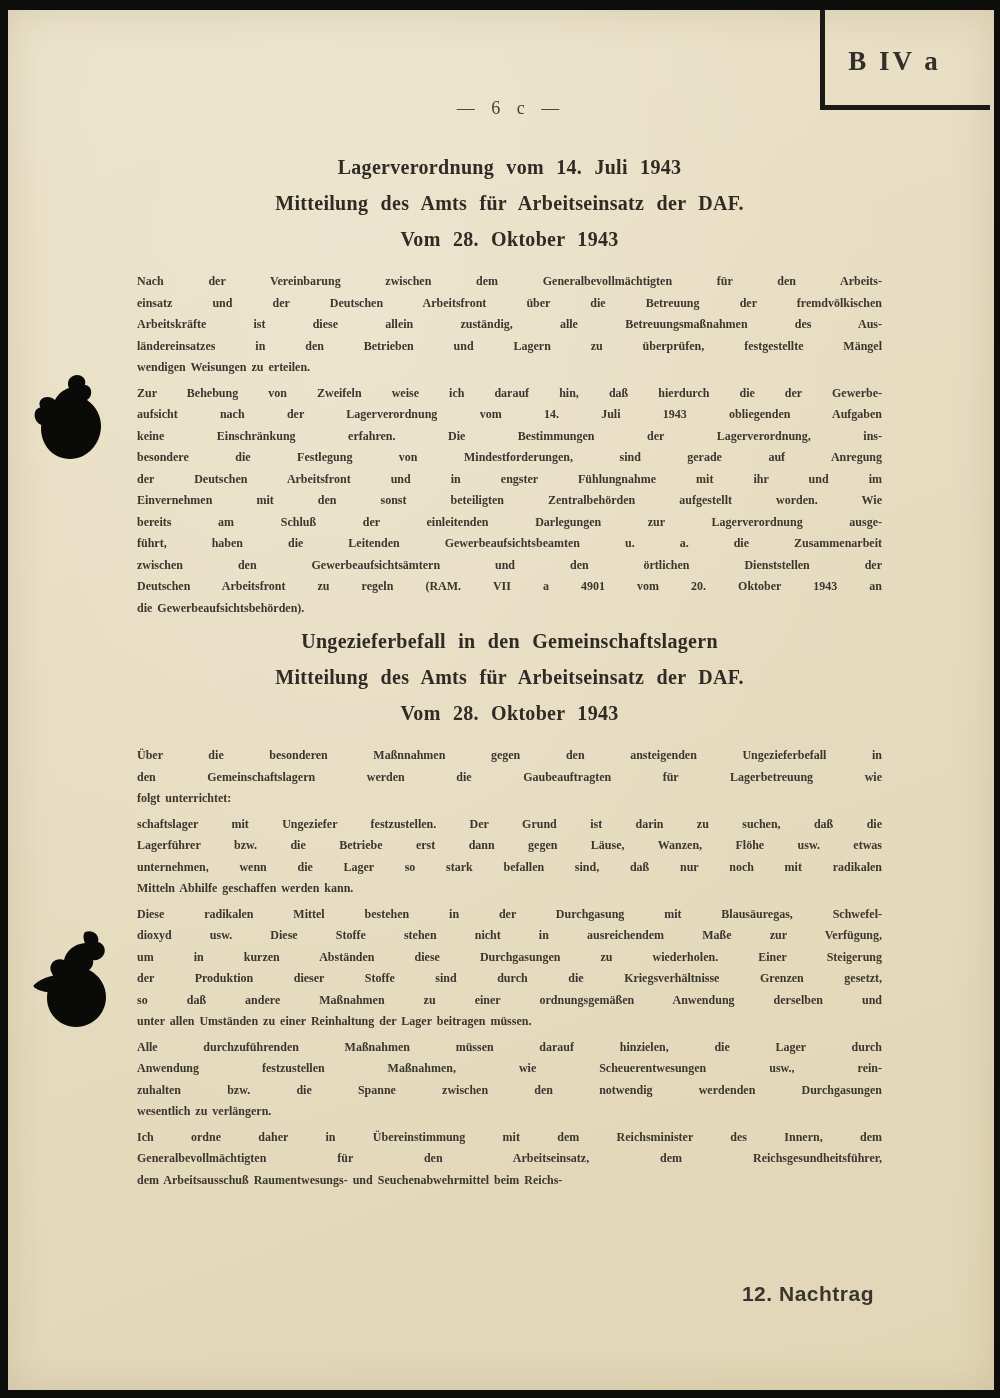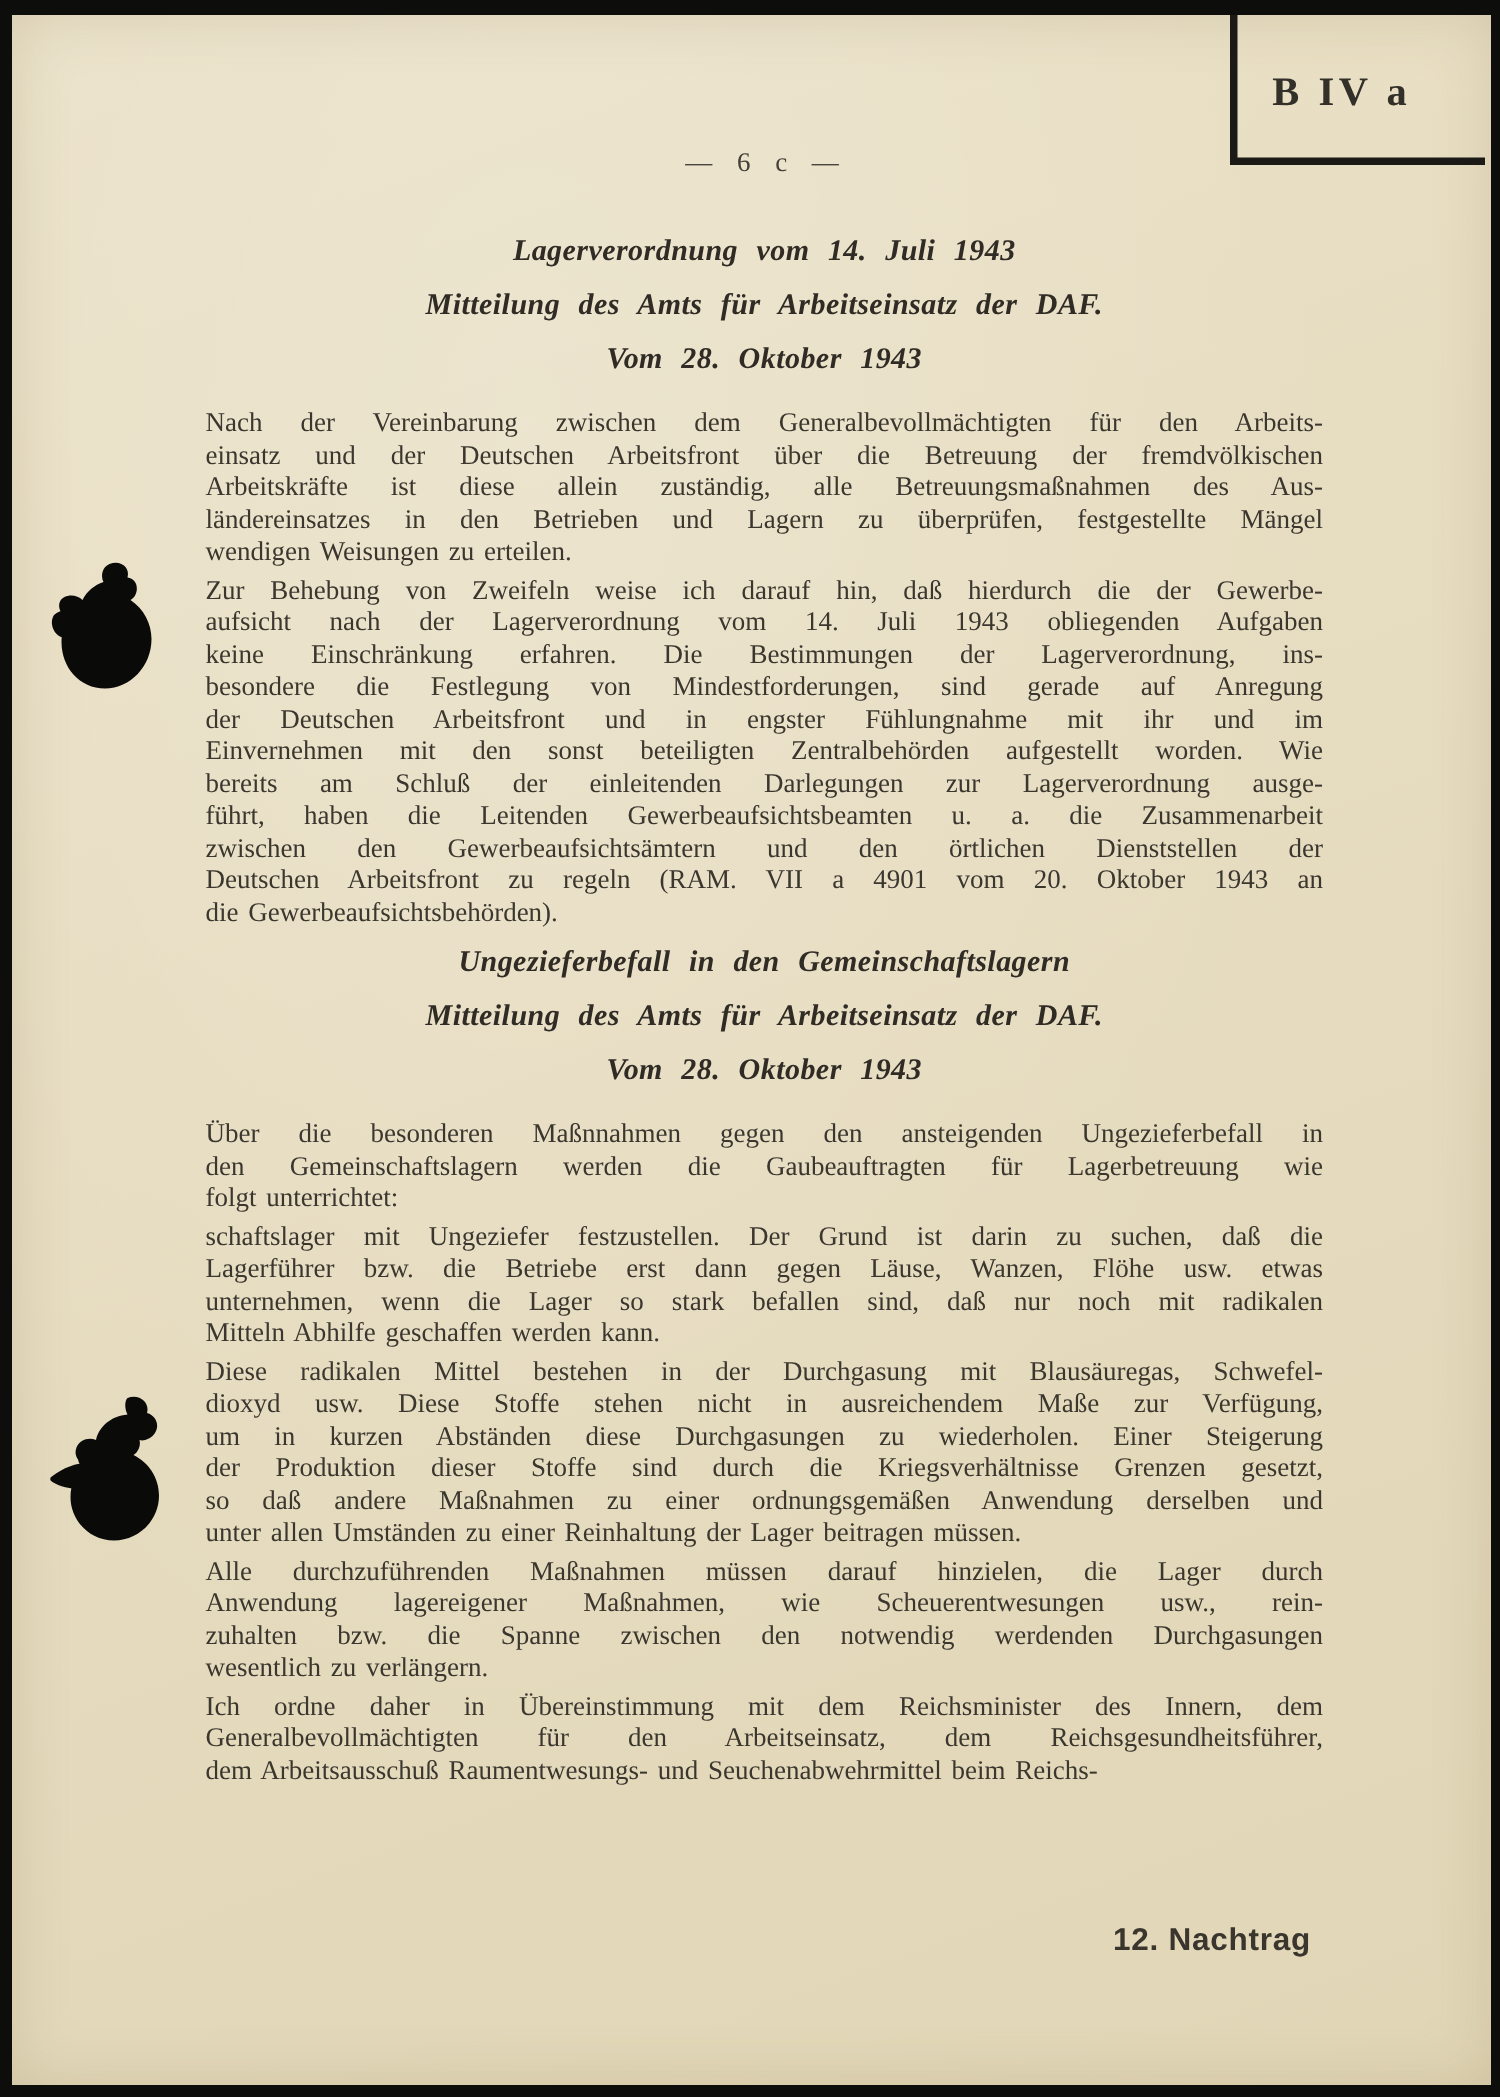"Lagerverordnung vom 14. Juli 1943" .heading-block { font-style: italic -> none }
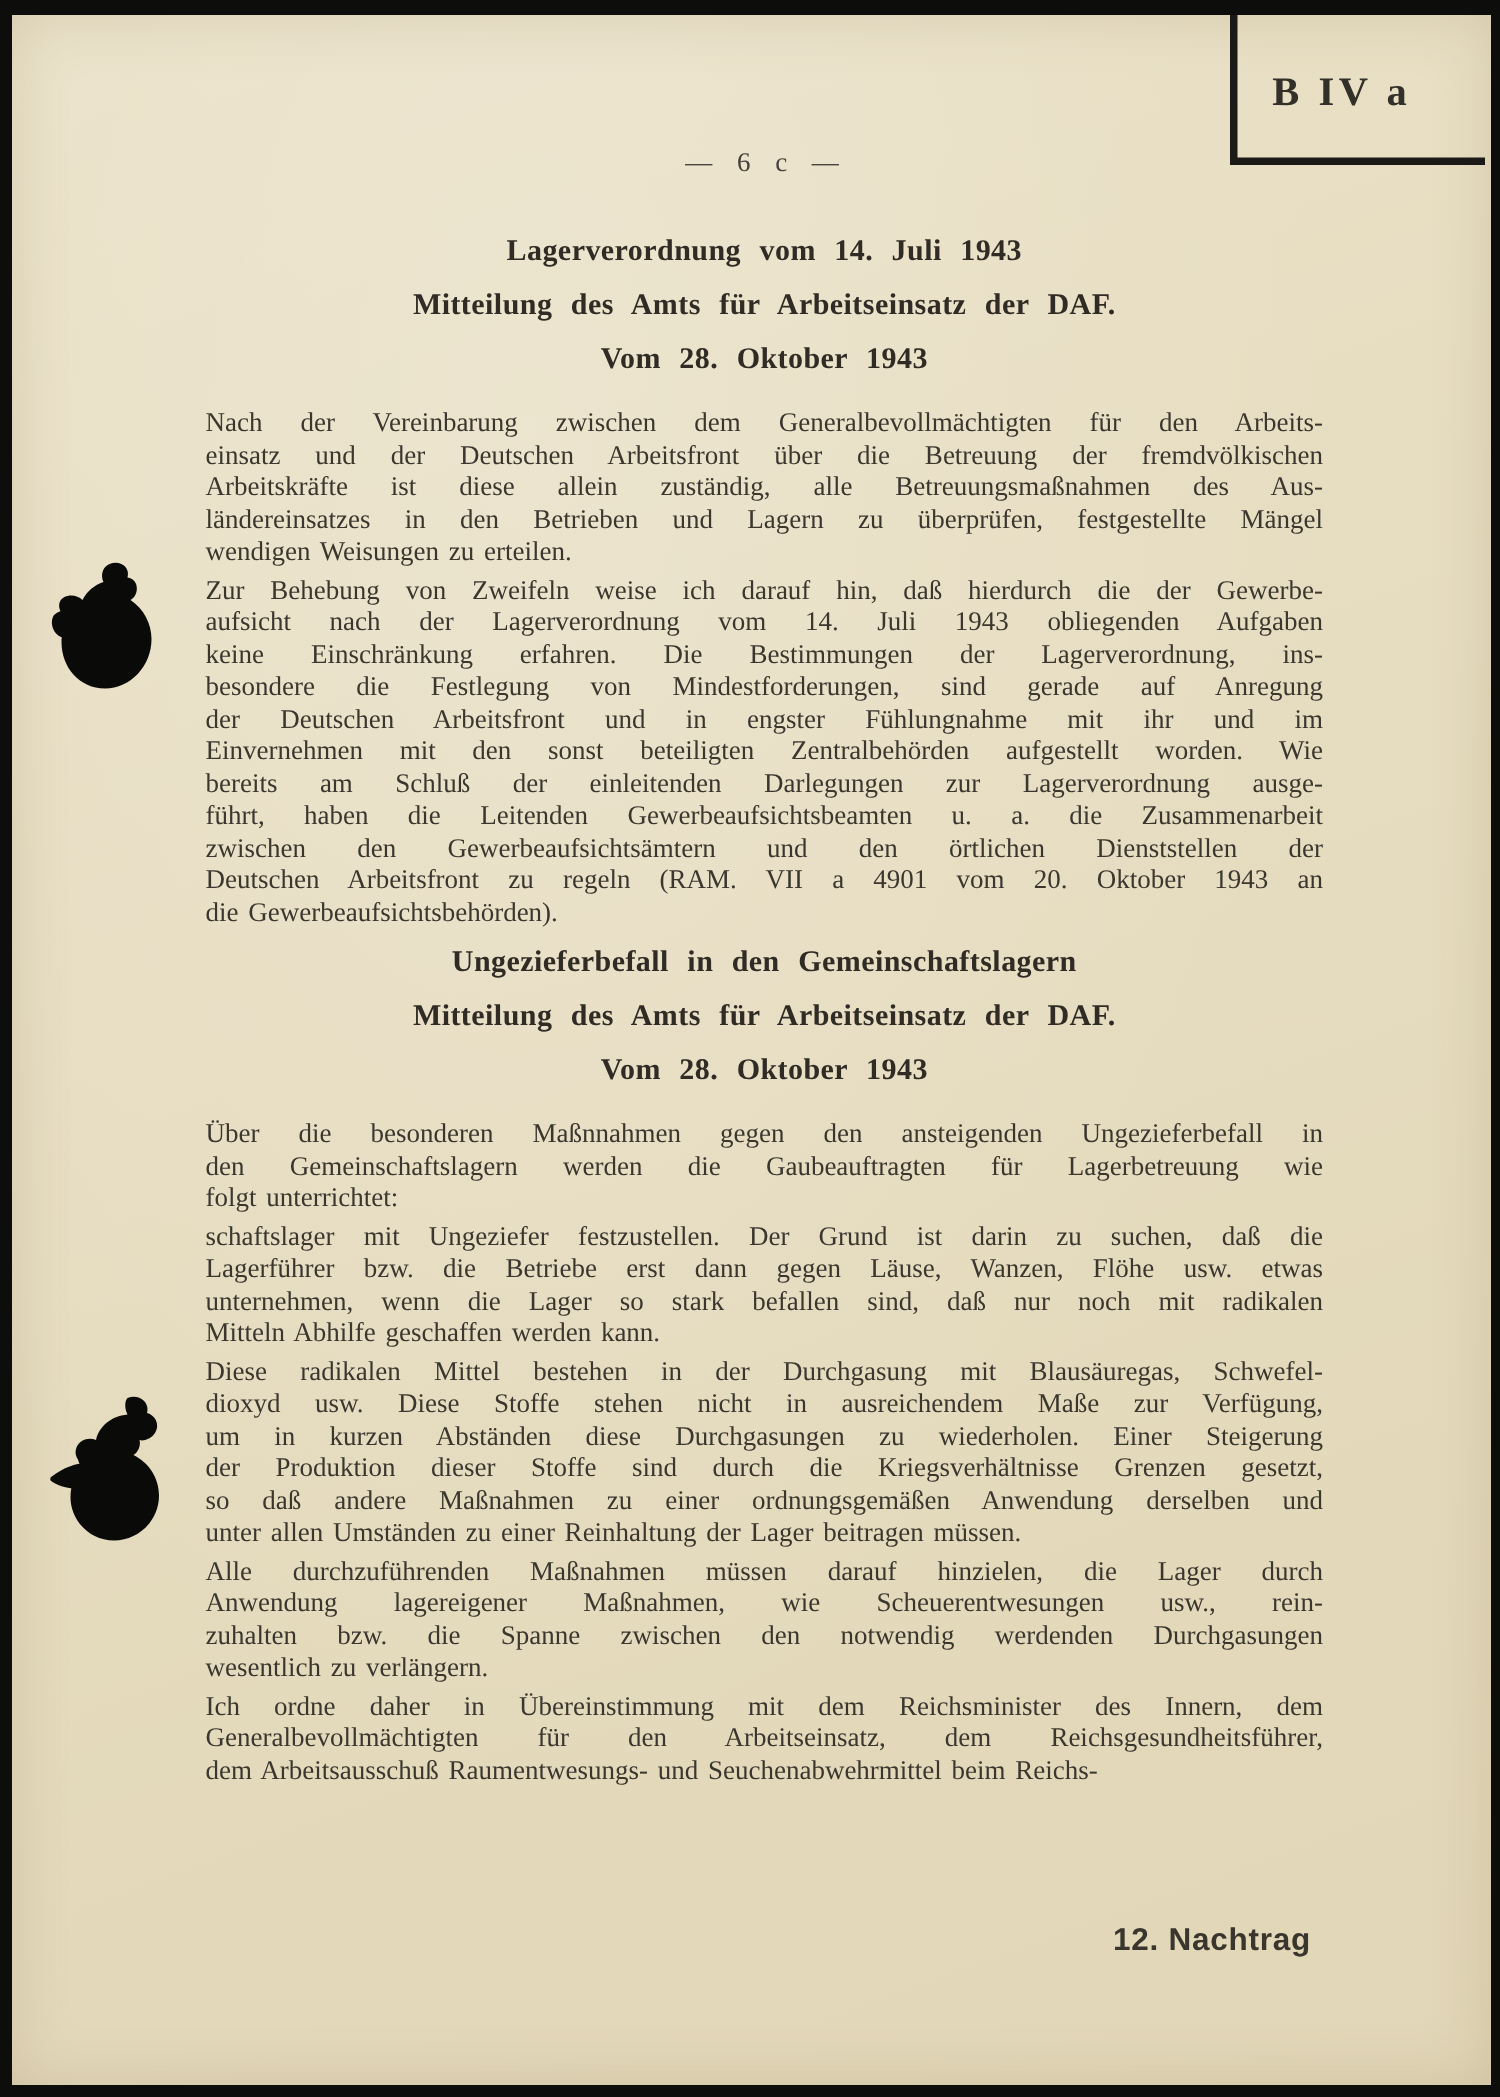"Nach der Vereinbarung zwischen dem" .line { font-size: 18px -> 12px; font-weight: none -> bold }
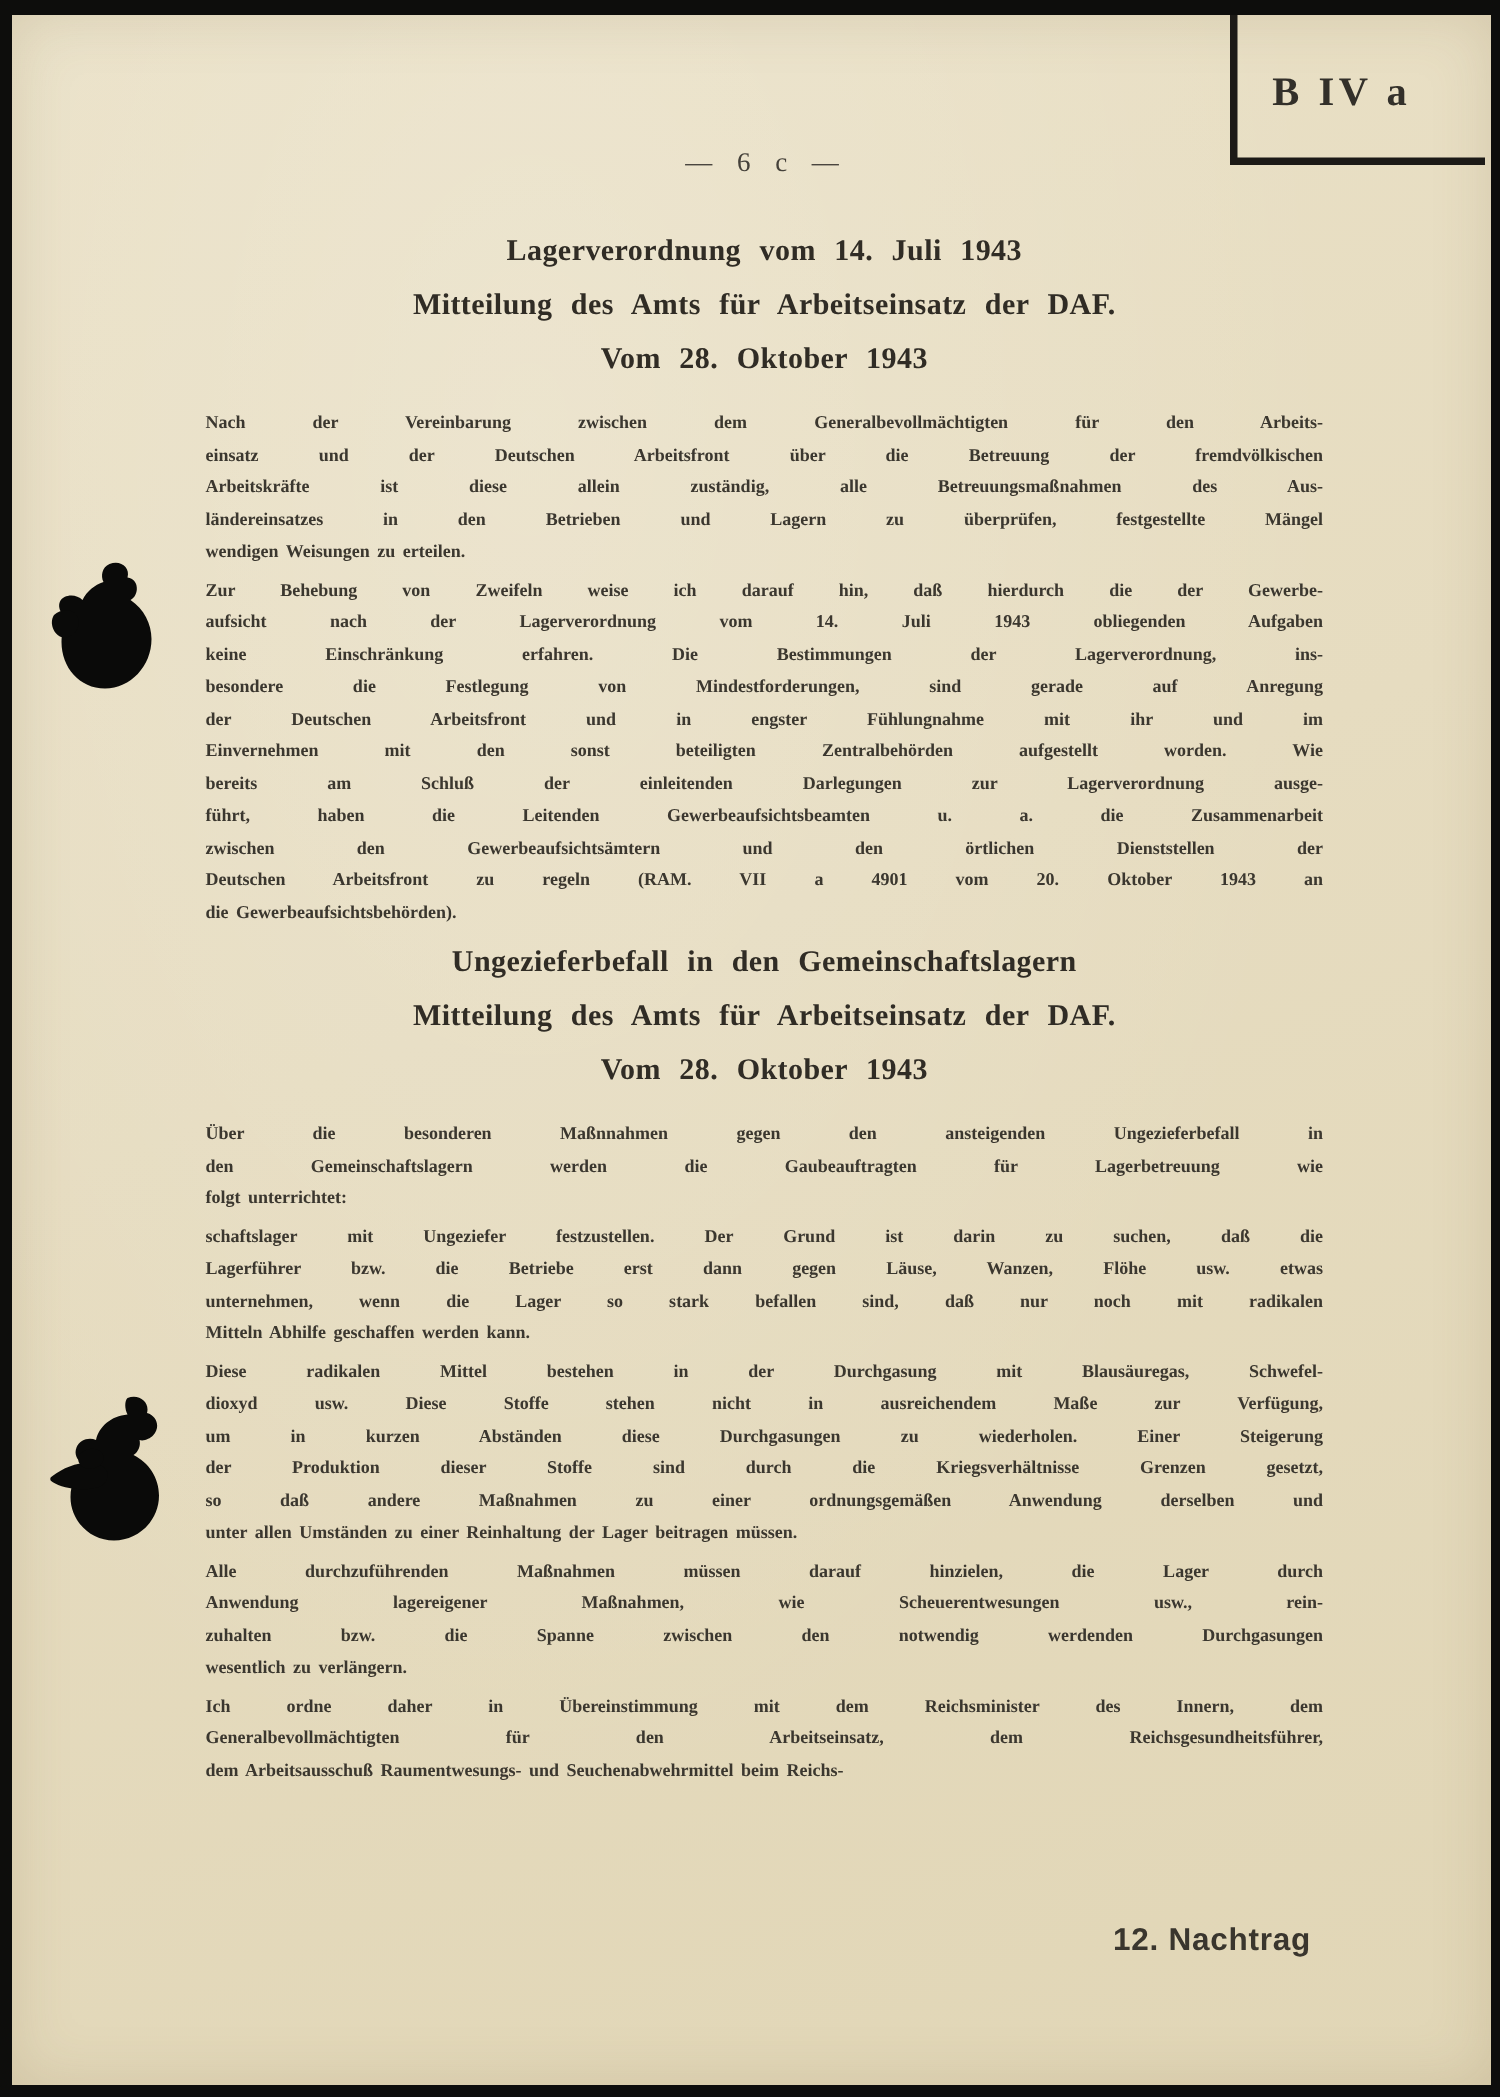"Anwendung lagereigener Maßnahmen, wie" div.line { text: lagereigener -> festzustellen }
